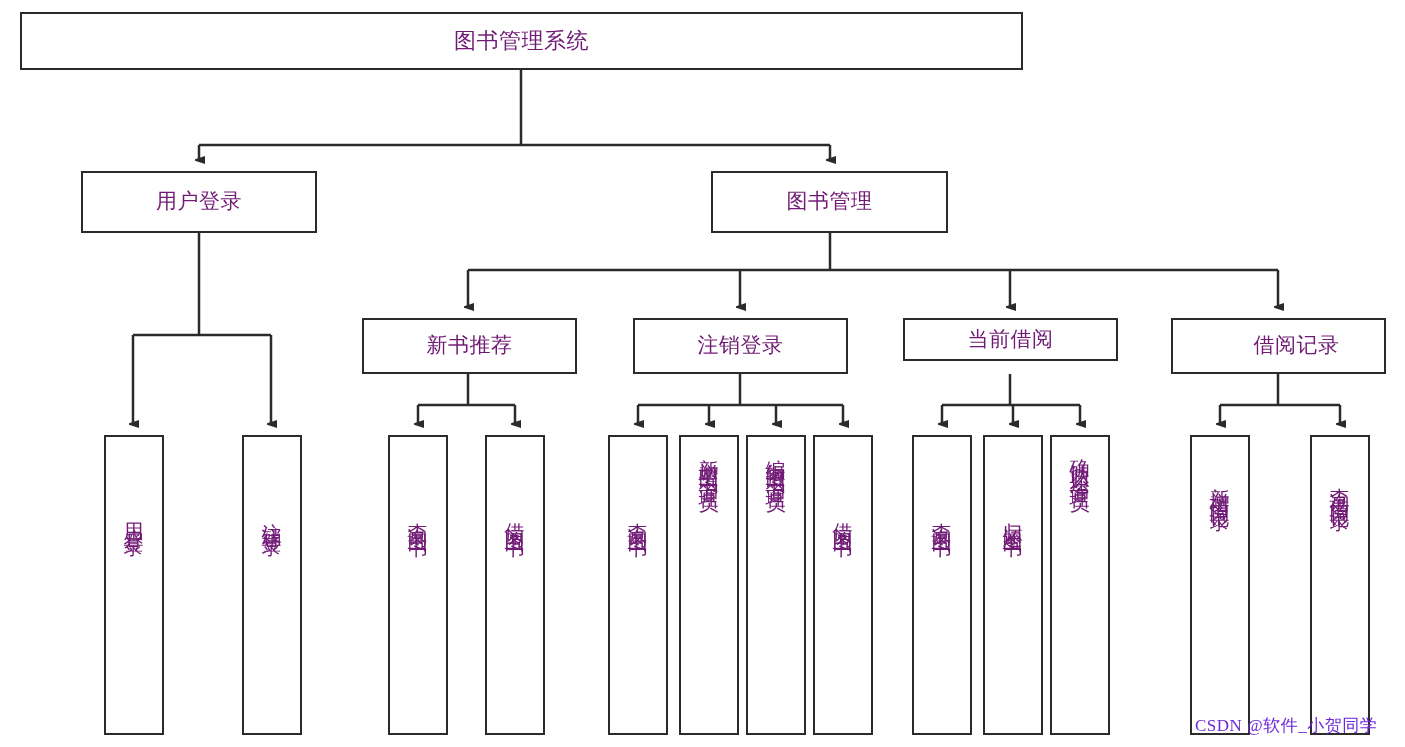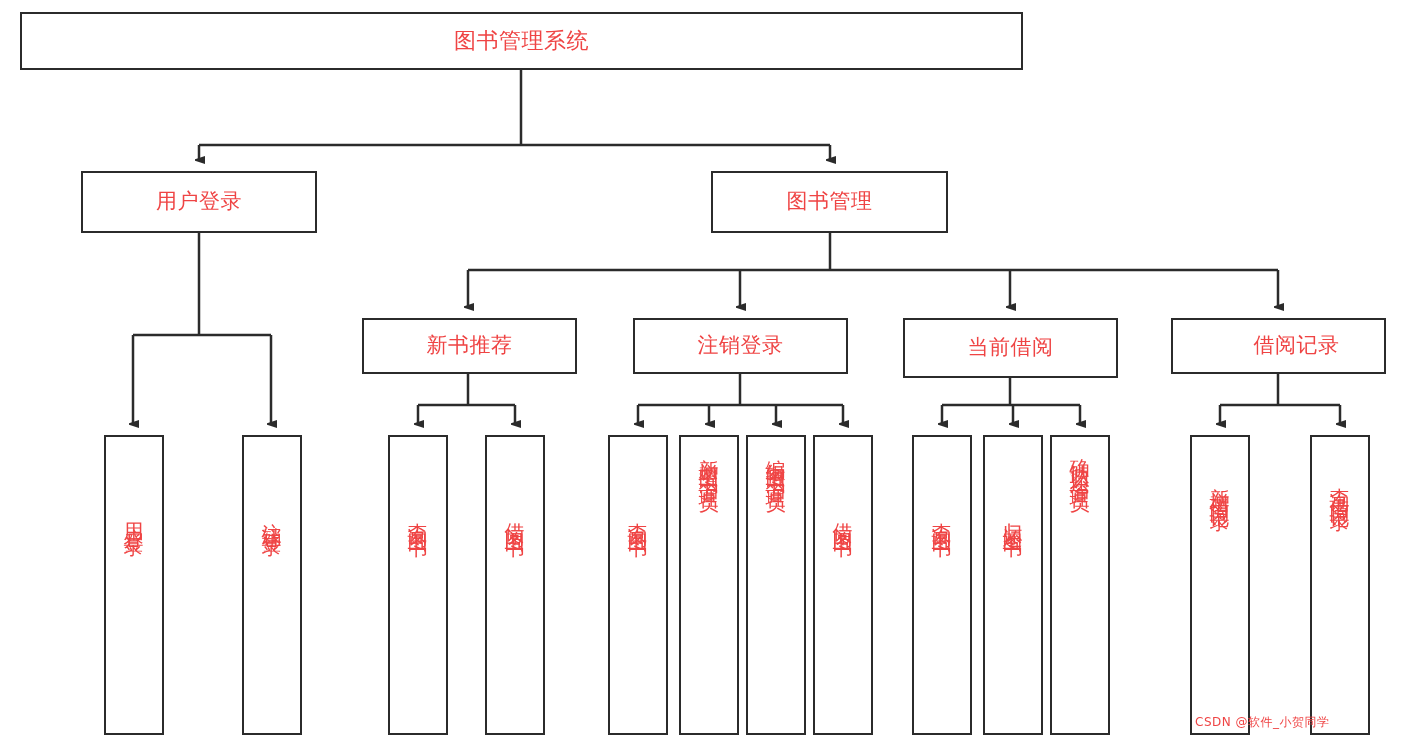"图书管理系统" .node .label { color: #ef4444 -> #701a75 }
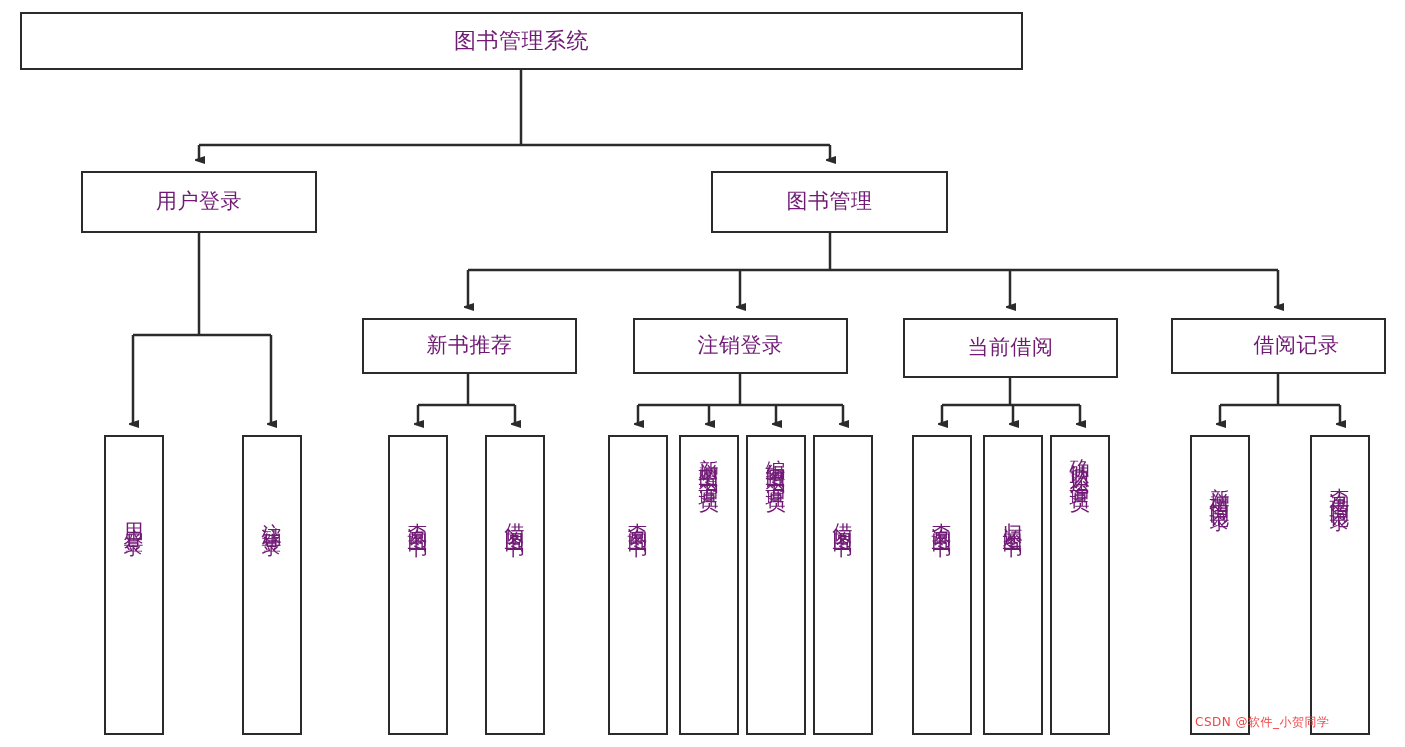"当前借阅" div.node { height: 60px -> 43px }
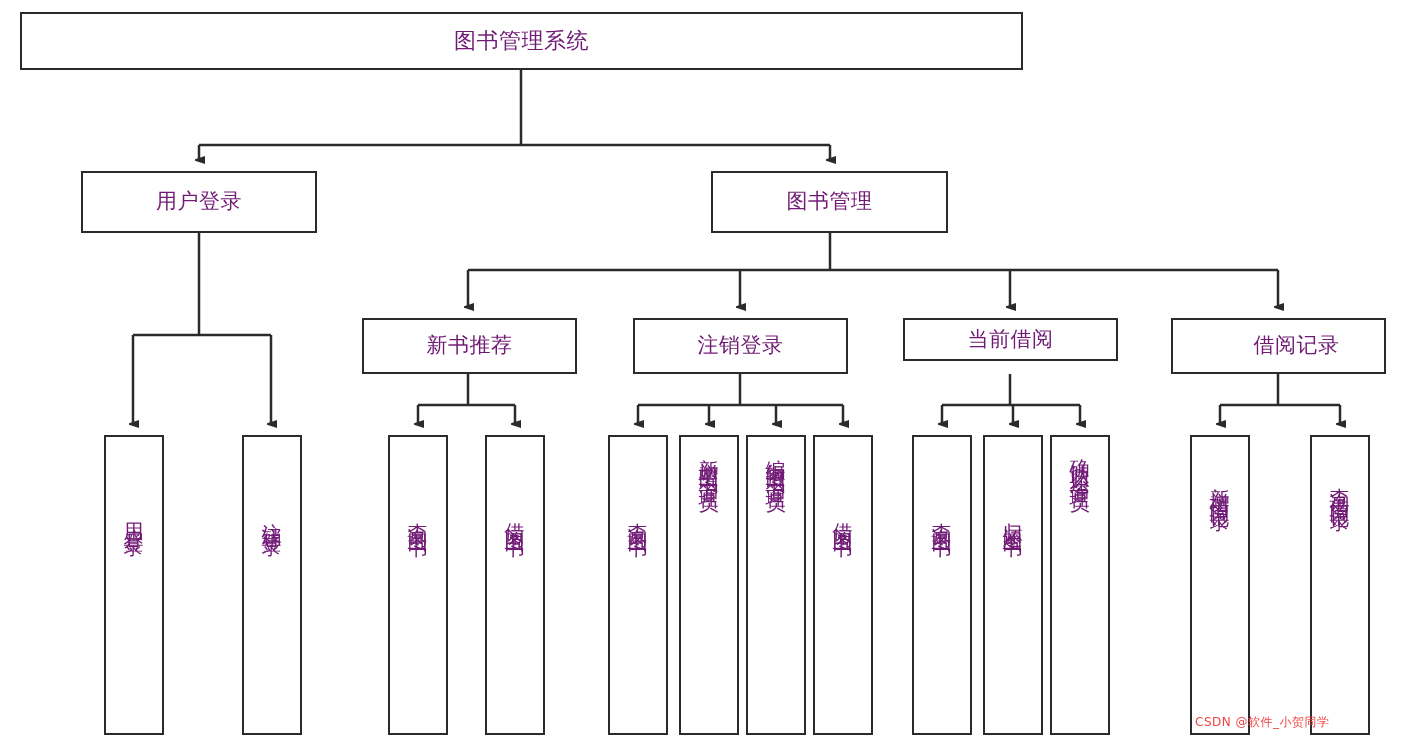"CSDN @软件_小贺同学" .watermark { color: #ef4444 -> #6d28d9; font-family: none -> Liberation Serif, serif; font-size: 12px -> 17px }
